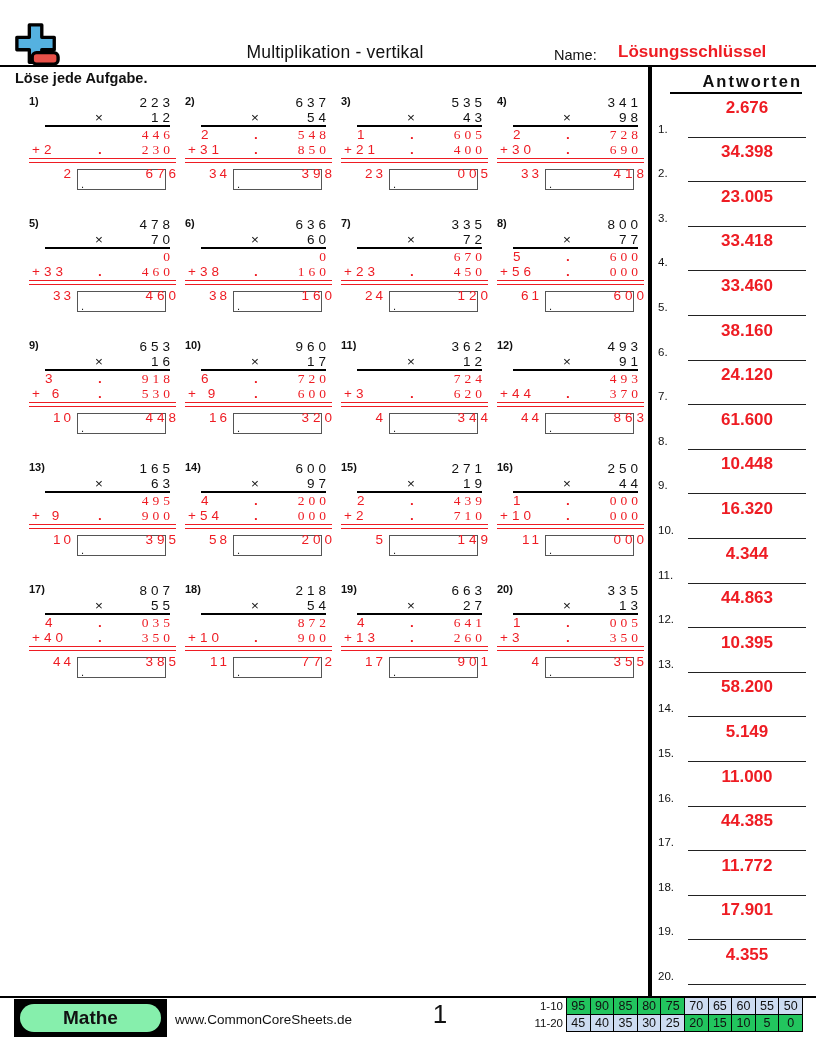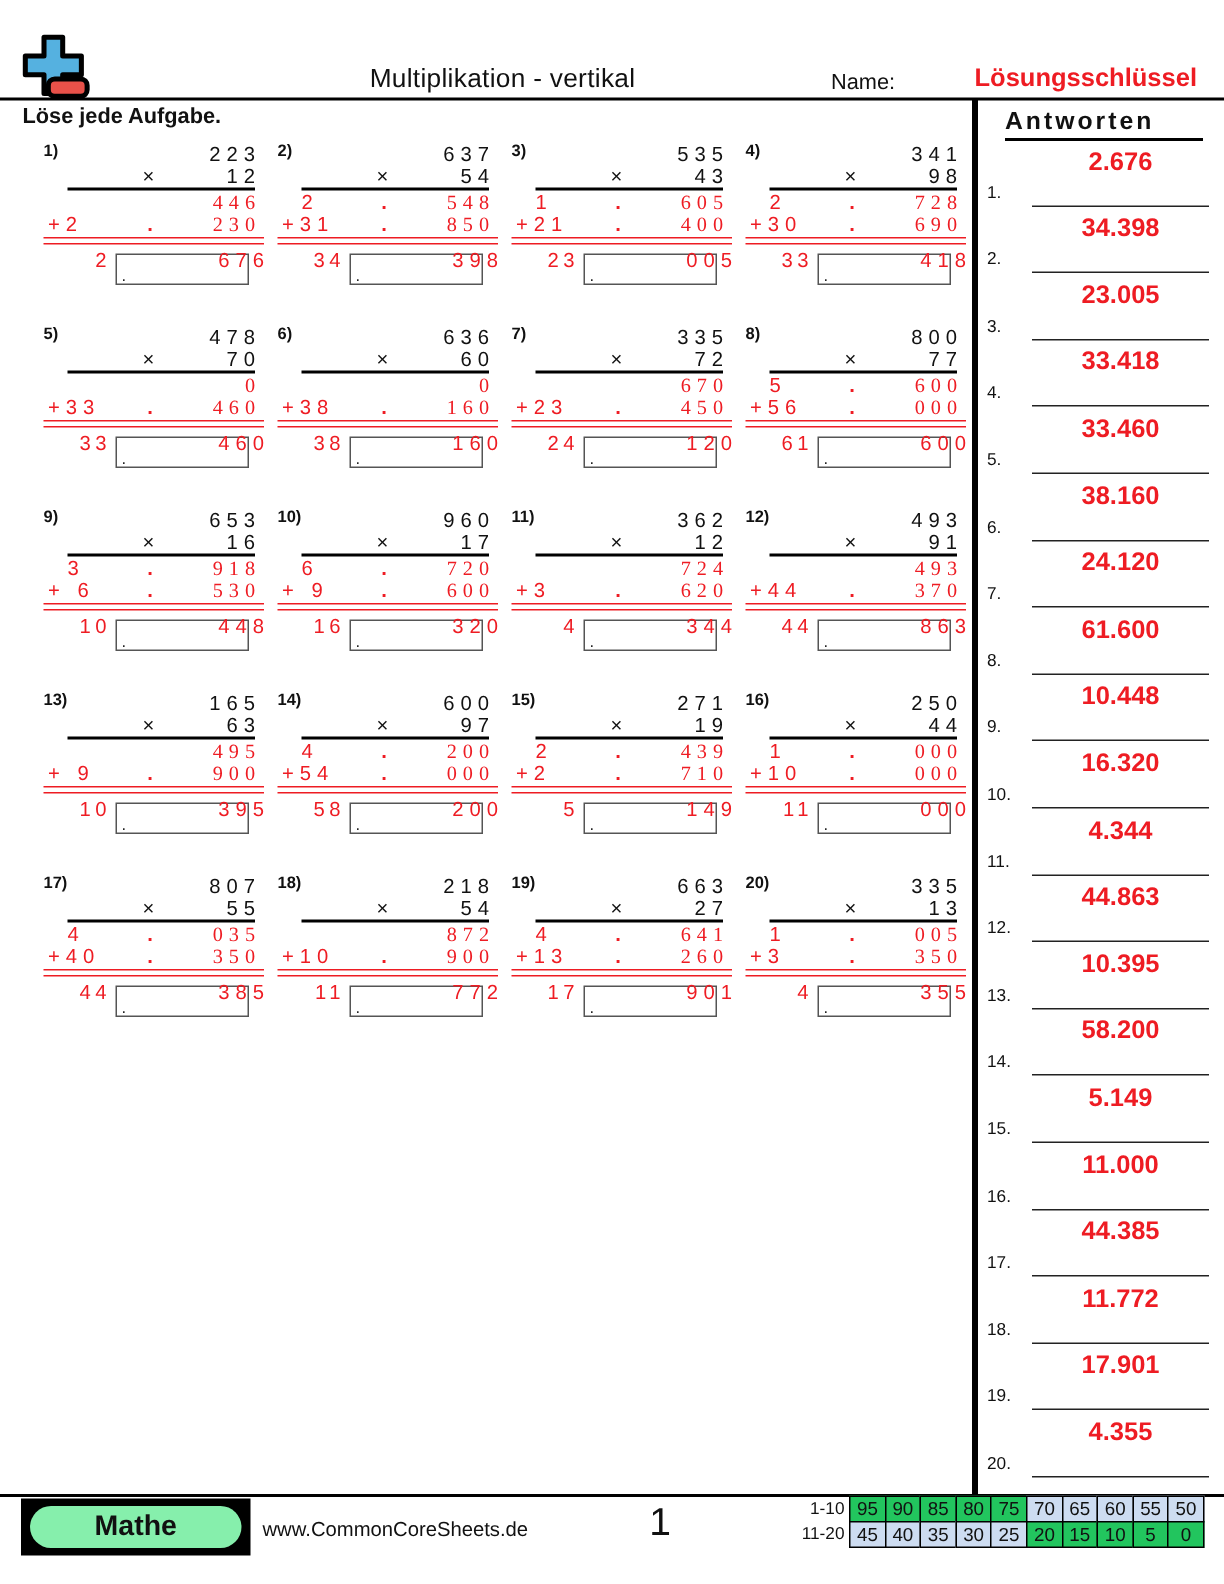"Lösungsschlüssel" .key-label { text-align: right -> left }
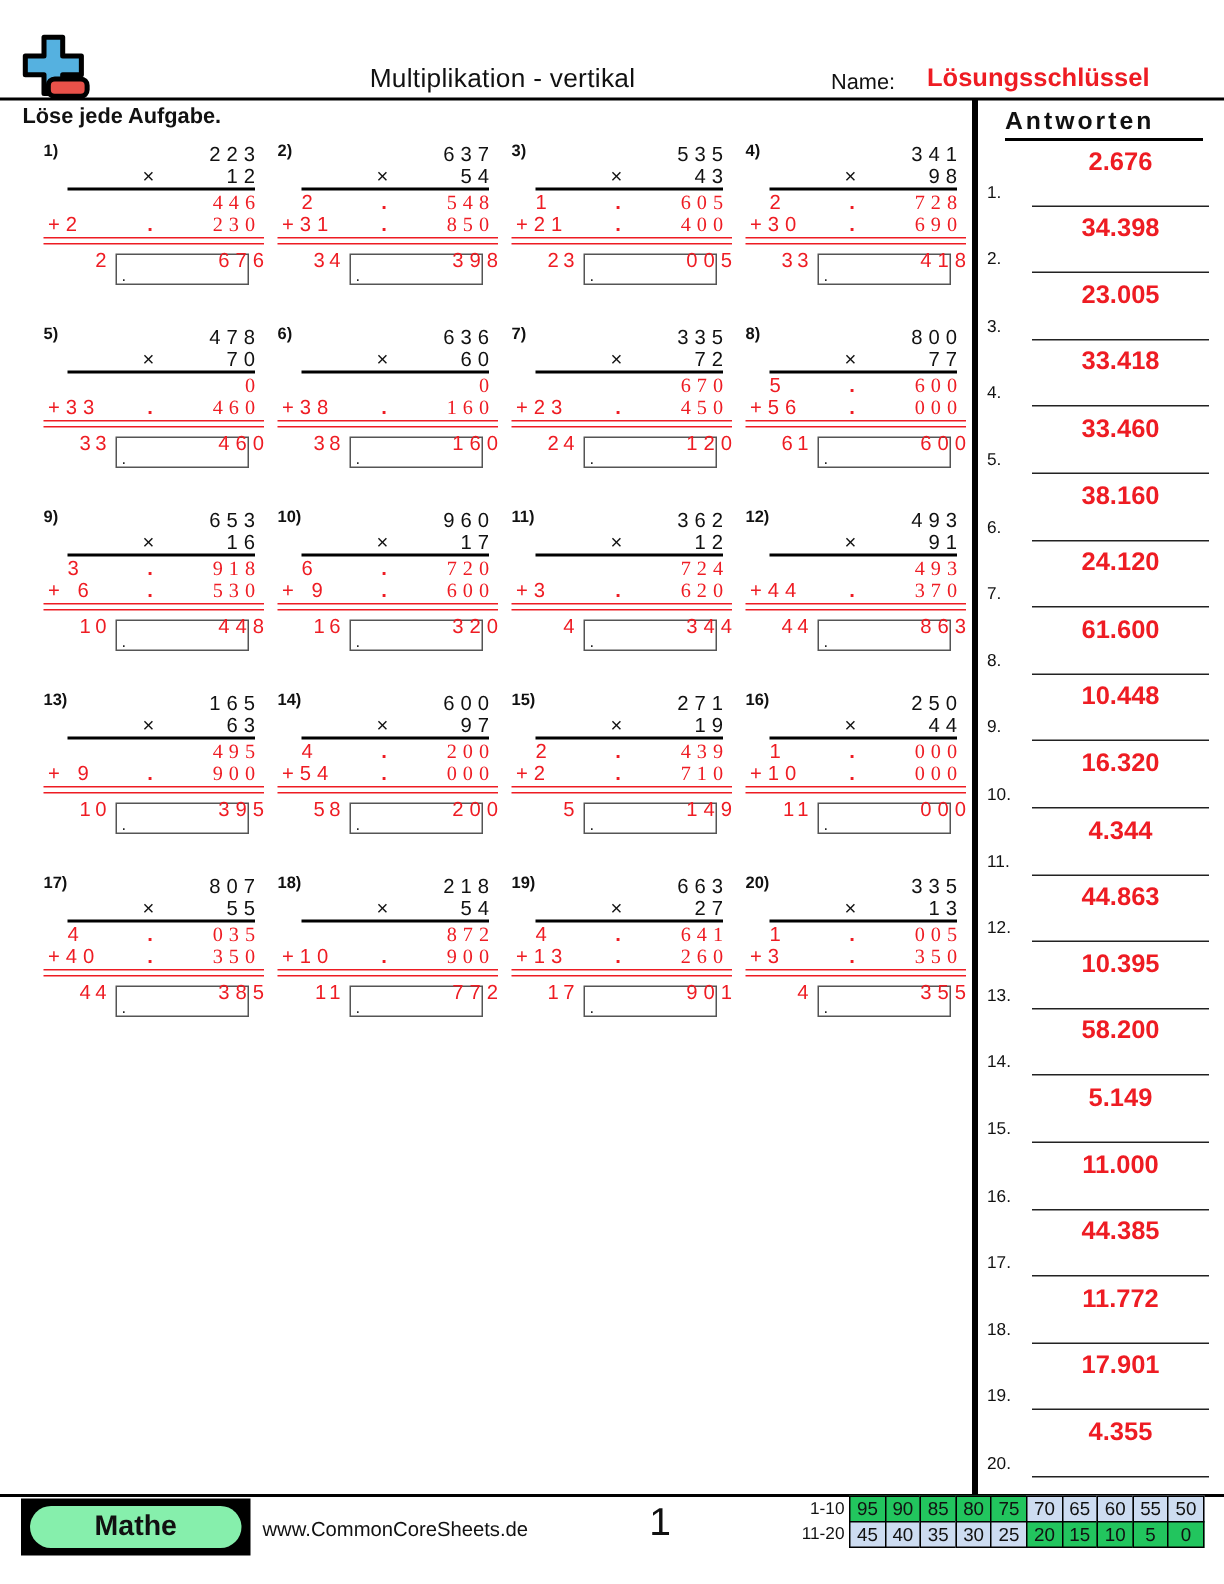"Antworten" .ans-title { text-align: left -> right }
